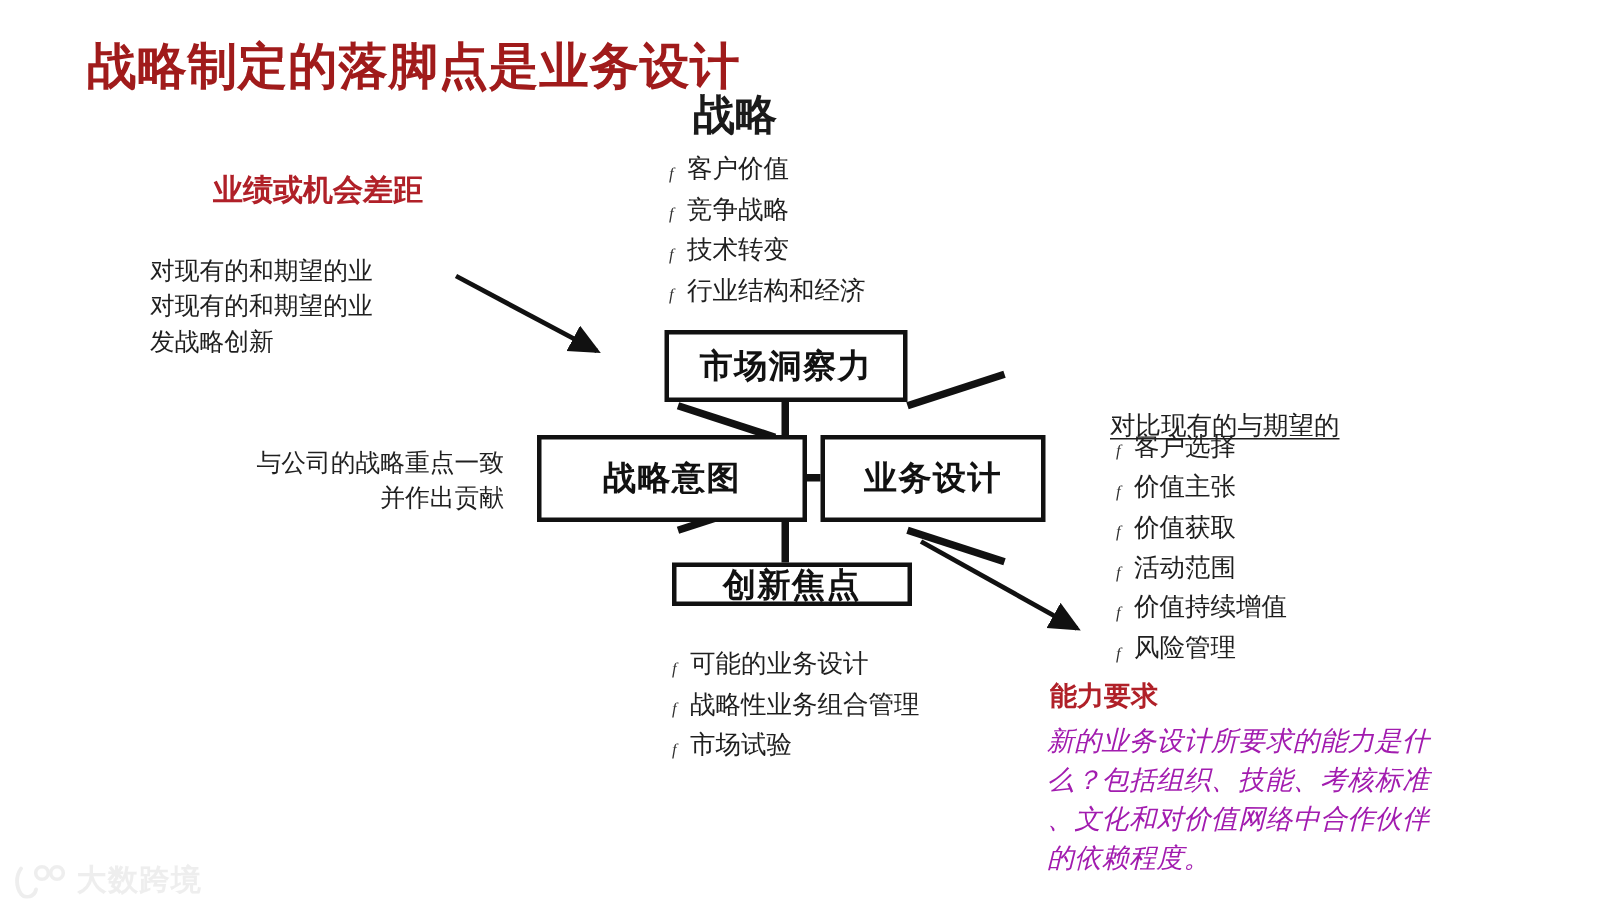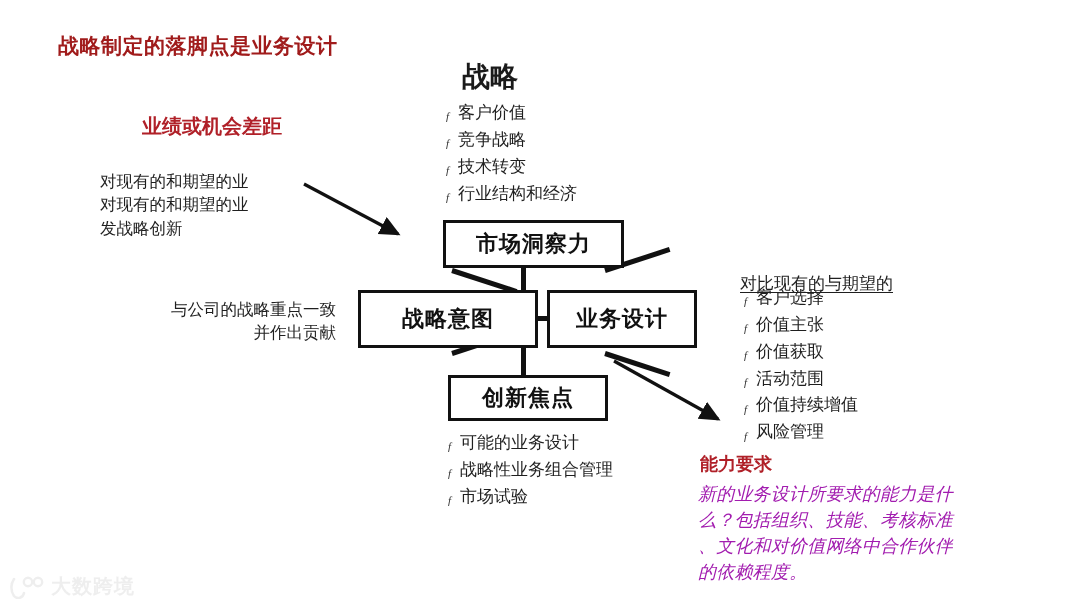"战略制定的落脚点是业务设计" .slide-title { font-size: 21px -> 33px; margin-top: 10px -> none }
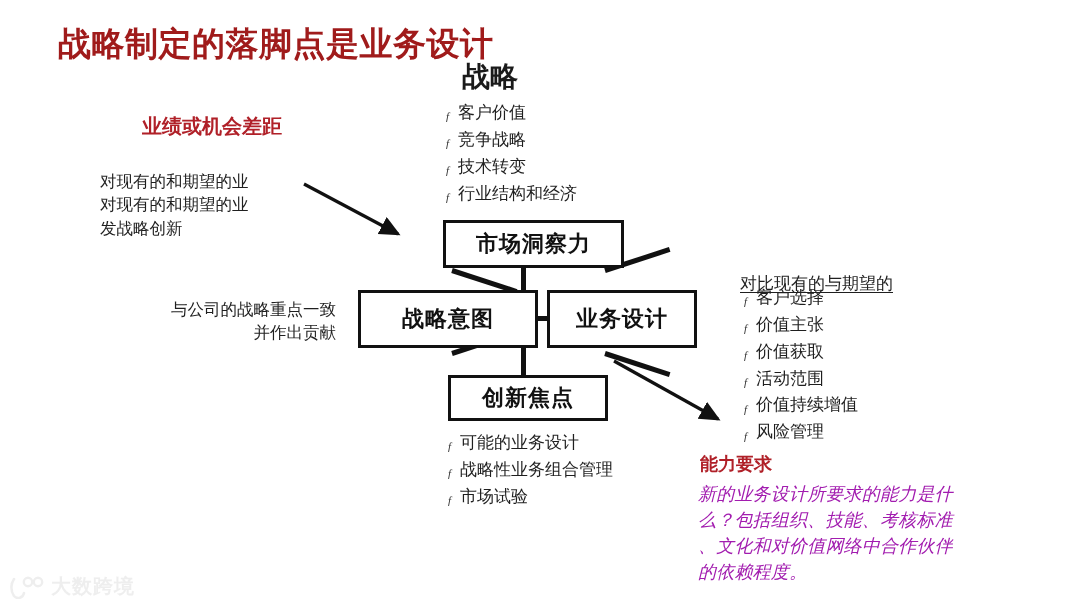"市场洞察力" div.node-box { width: 181px -> 162px }
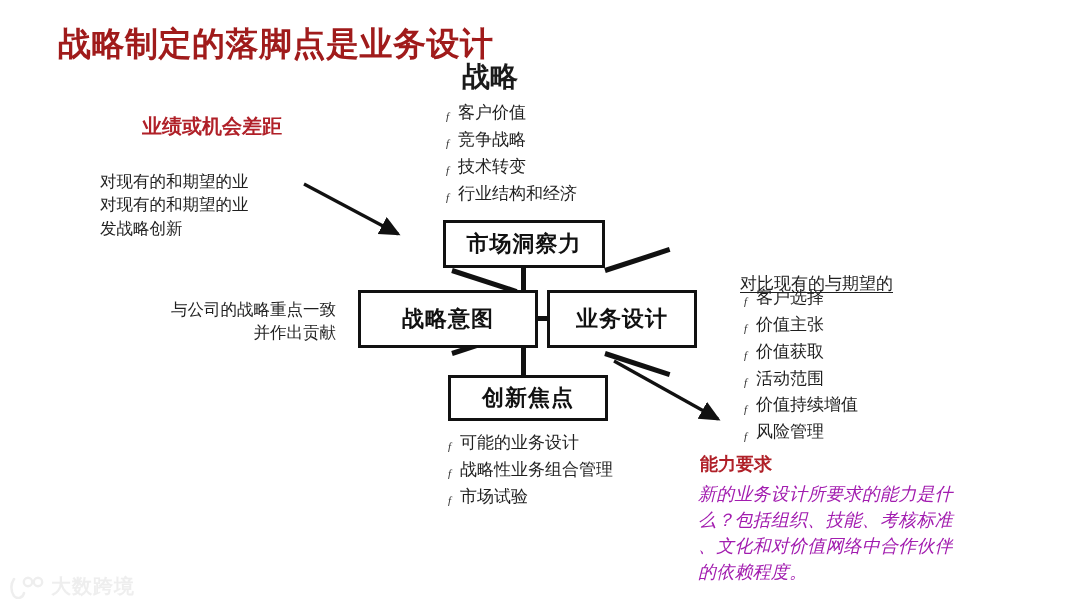"创新焦点" div.node-box { height: 46px -> 29px }
